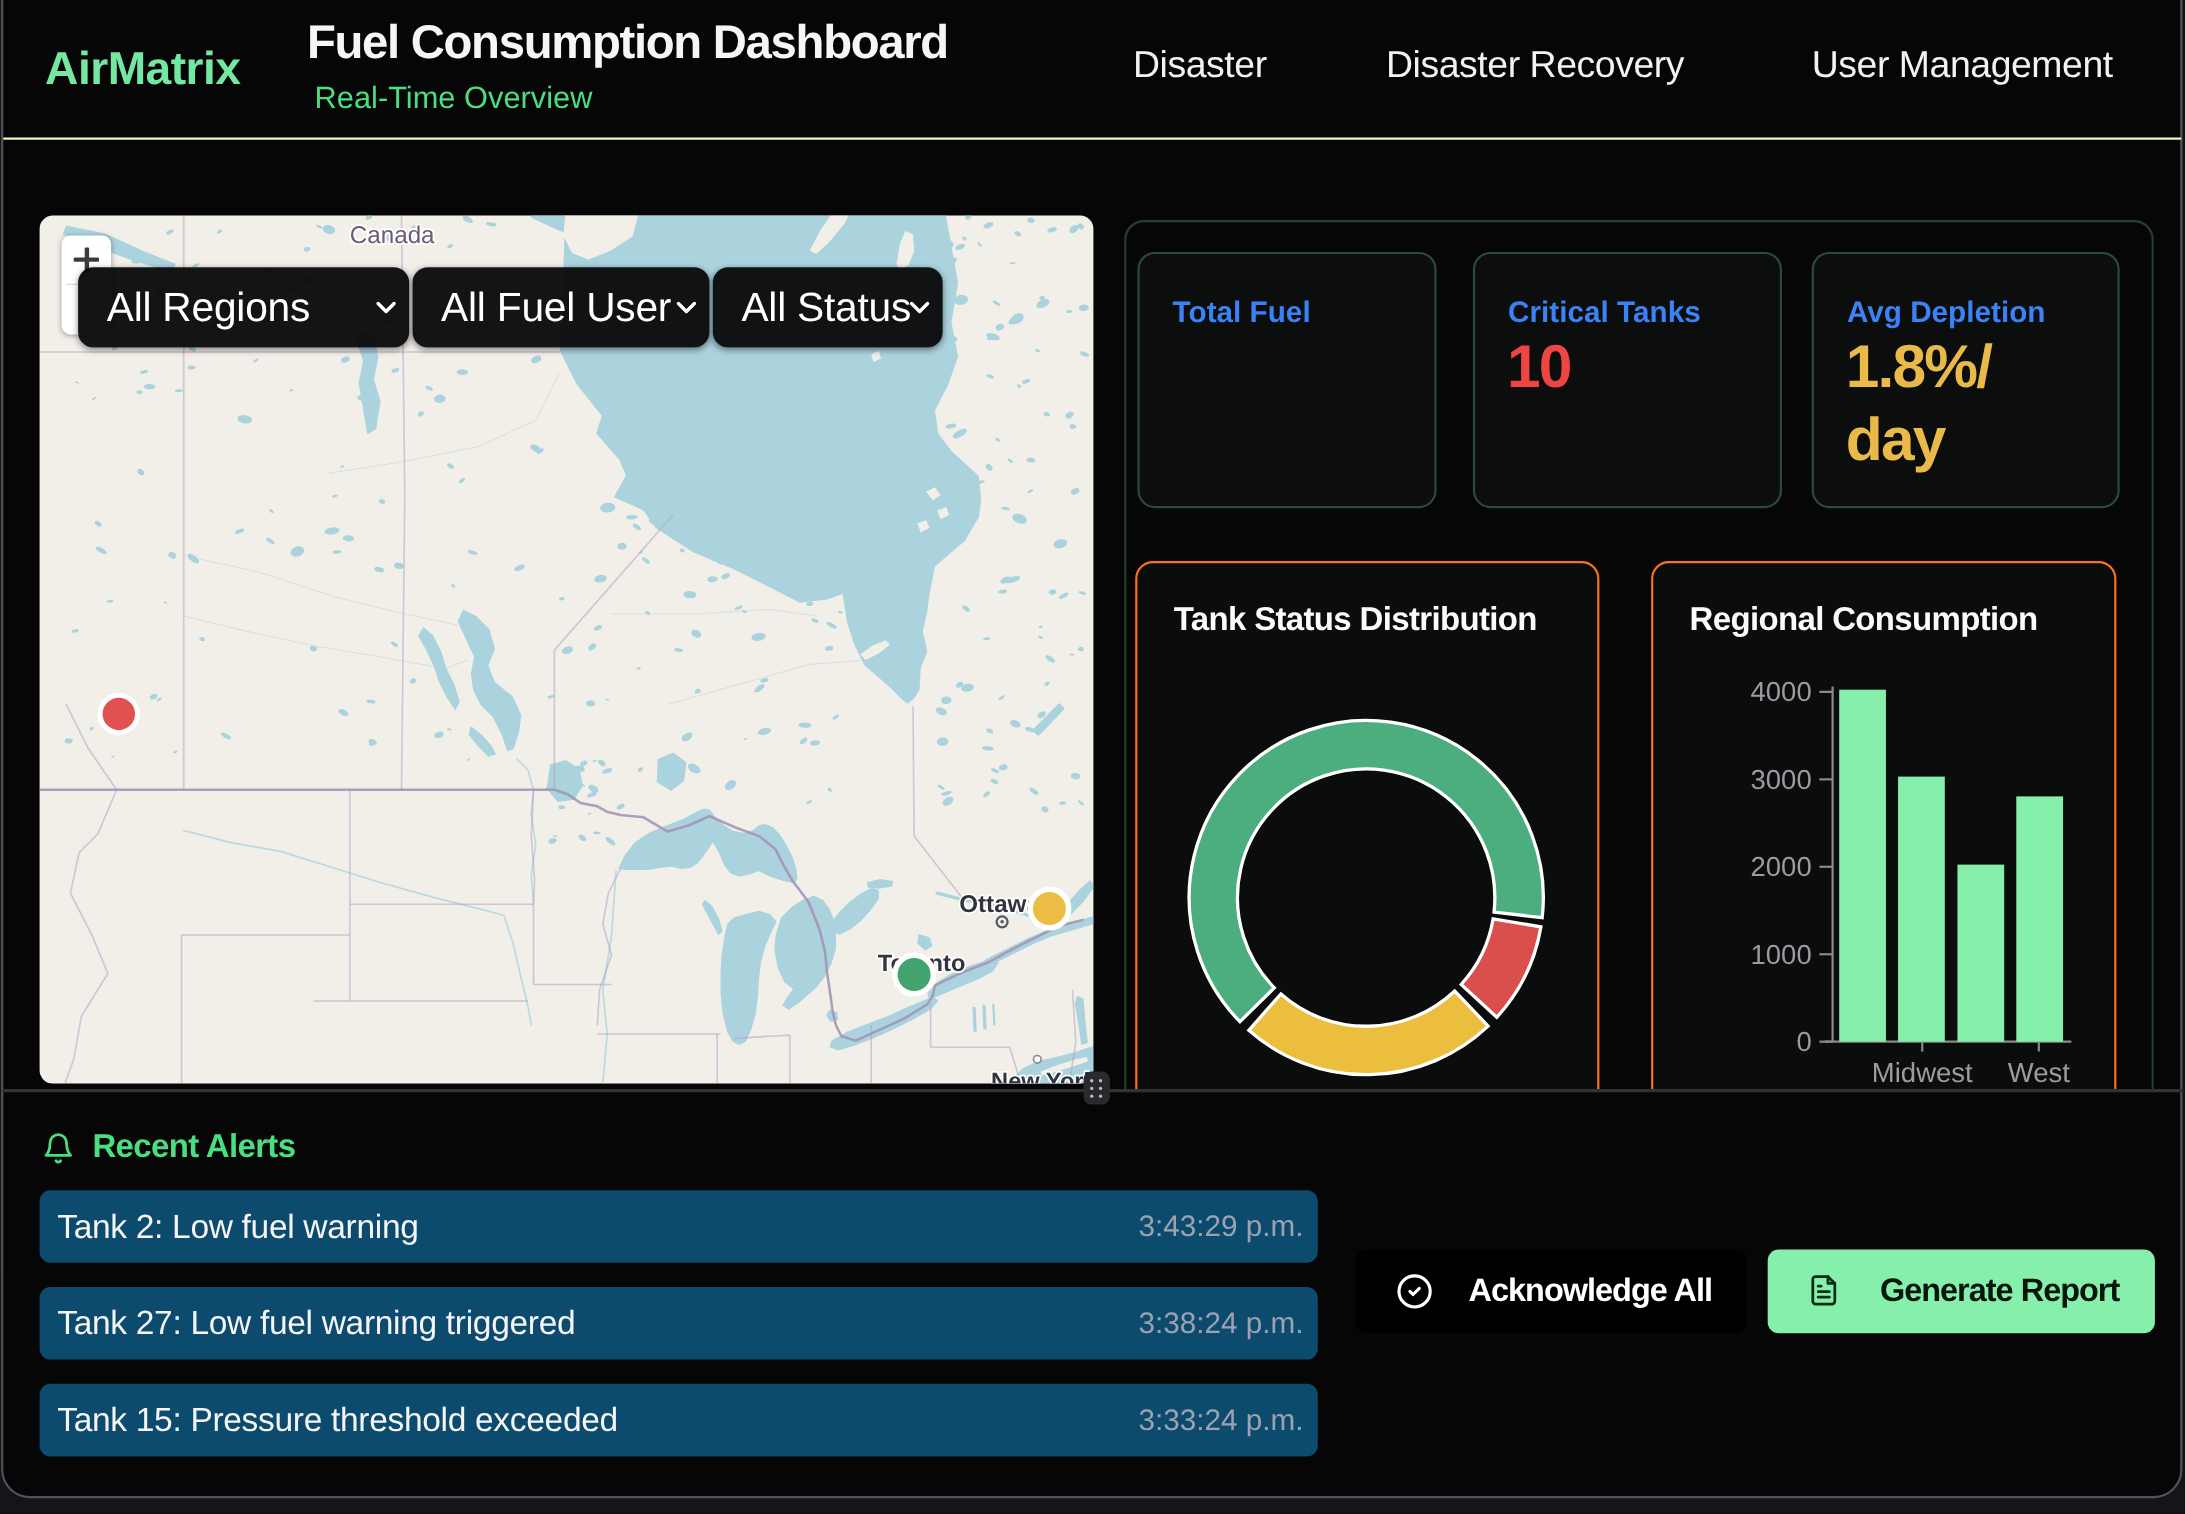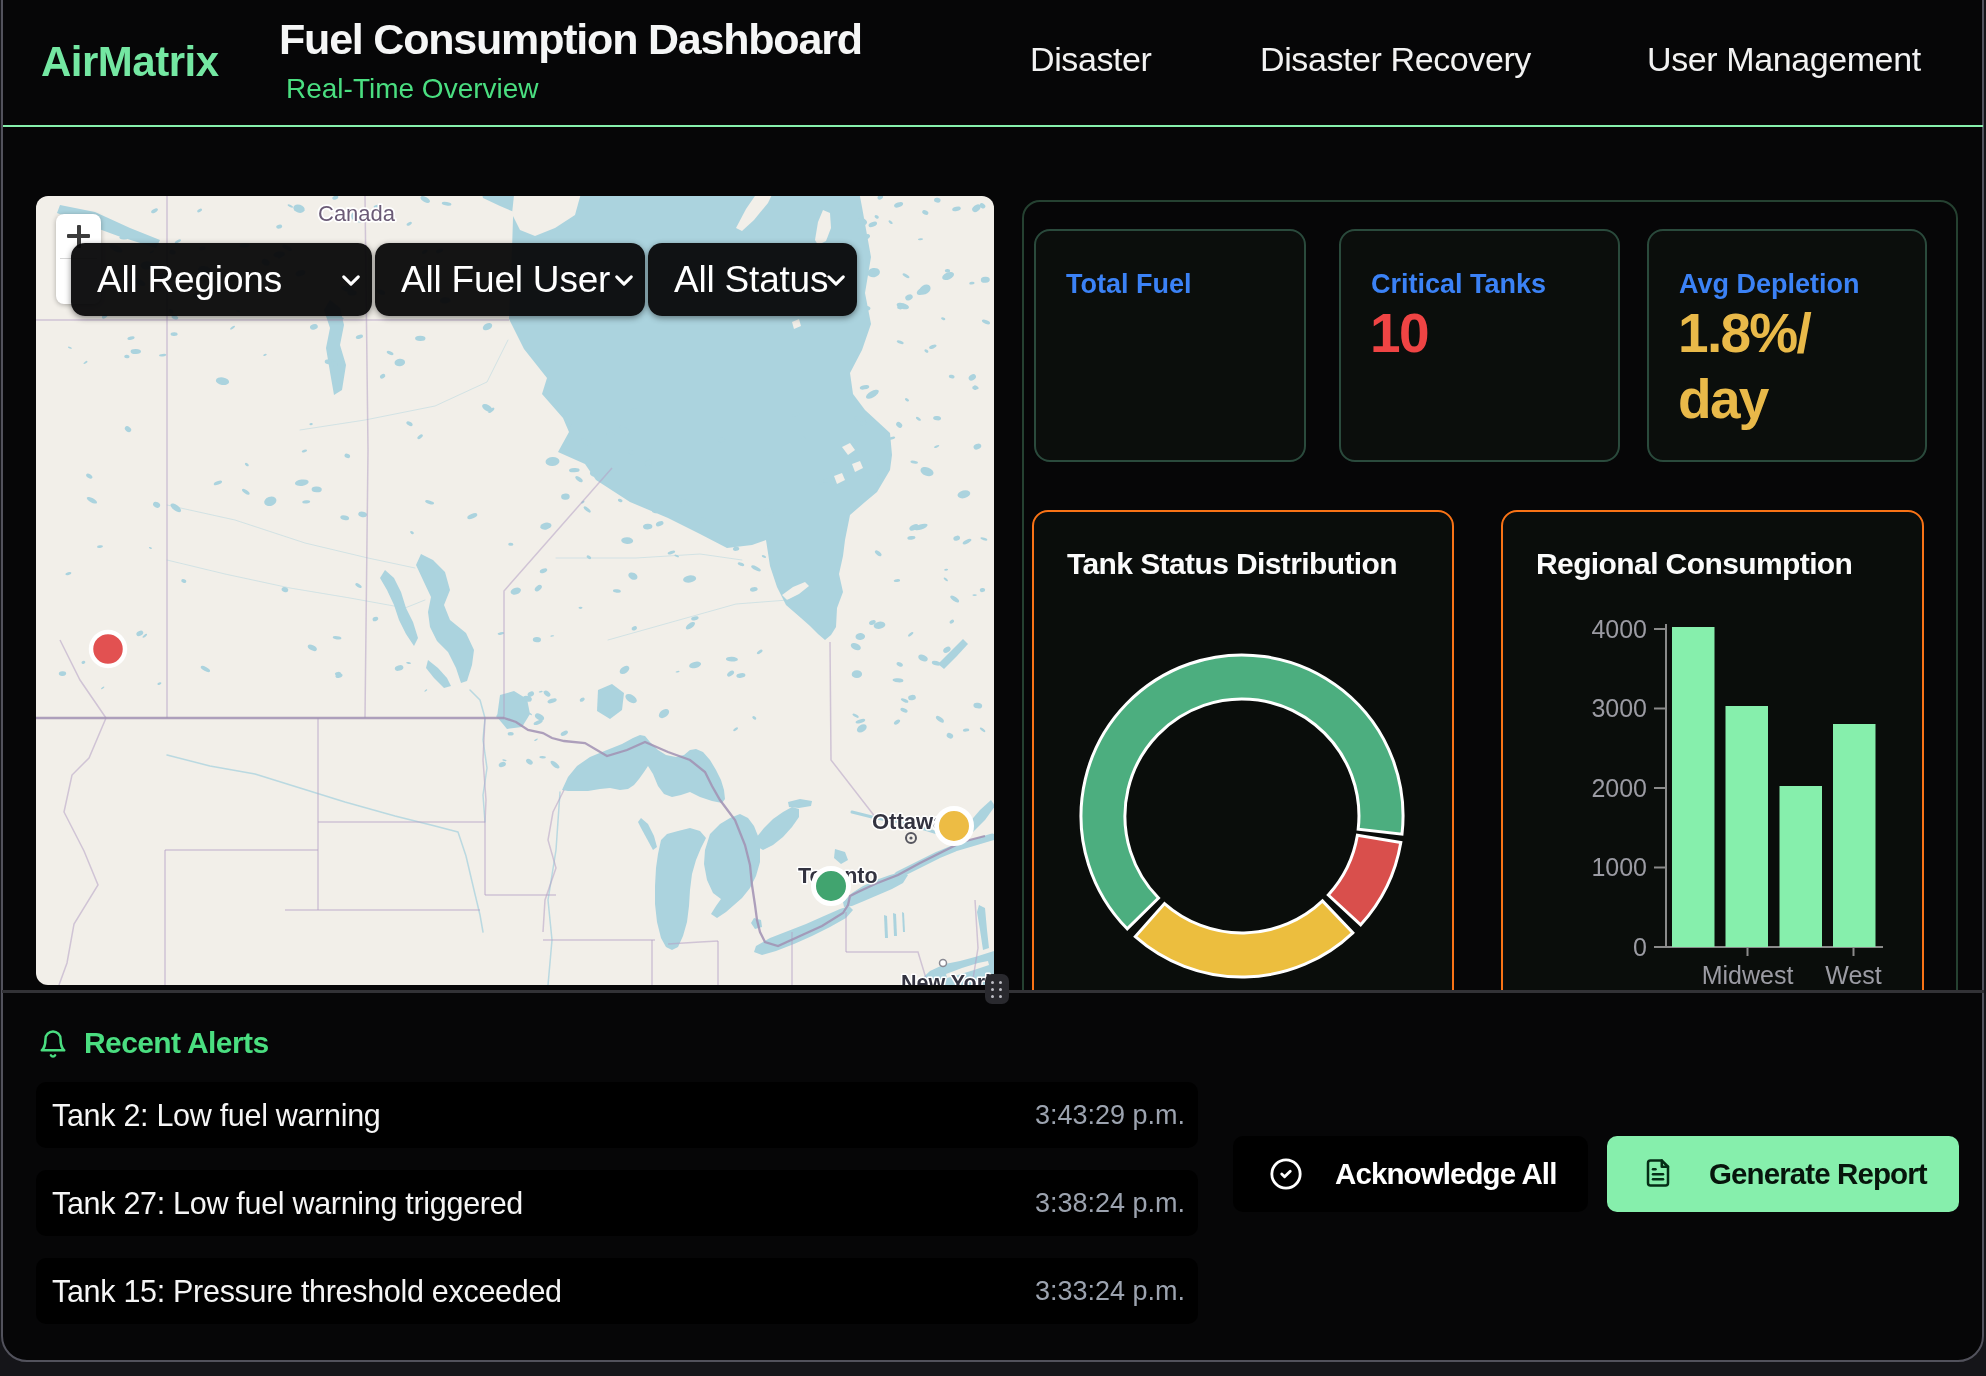"AirMatrix" .header { border-bottom: 2px solid #86efac -> 2px solid #fef9c3 }
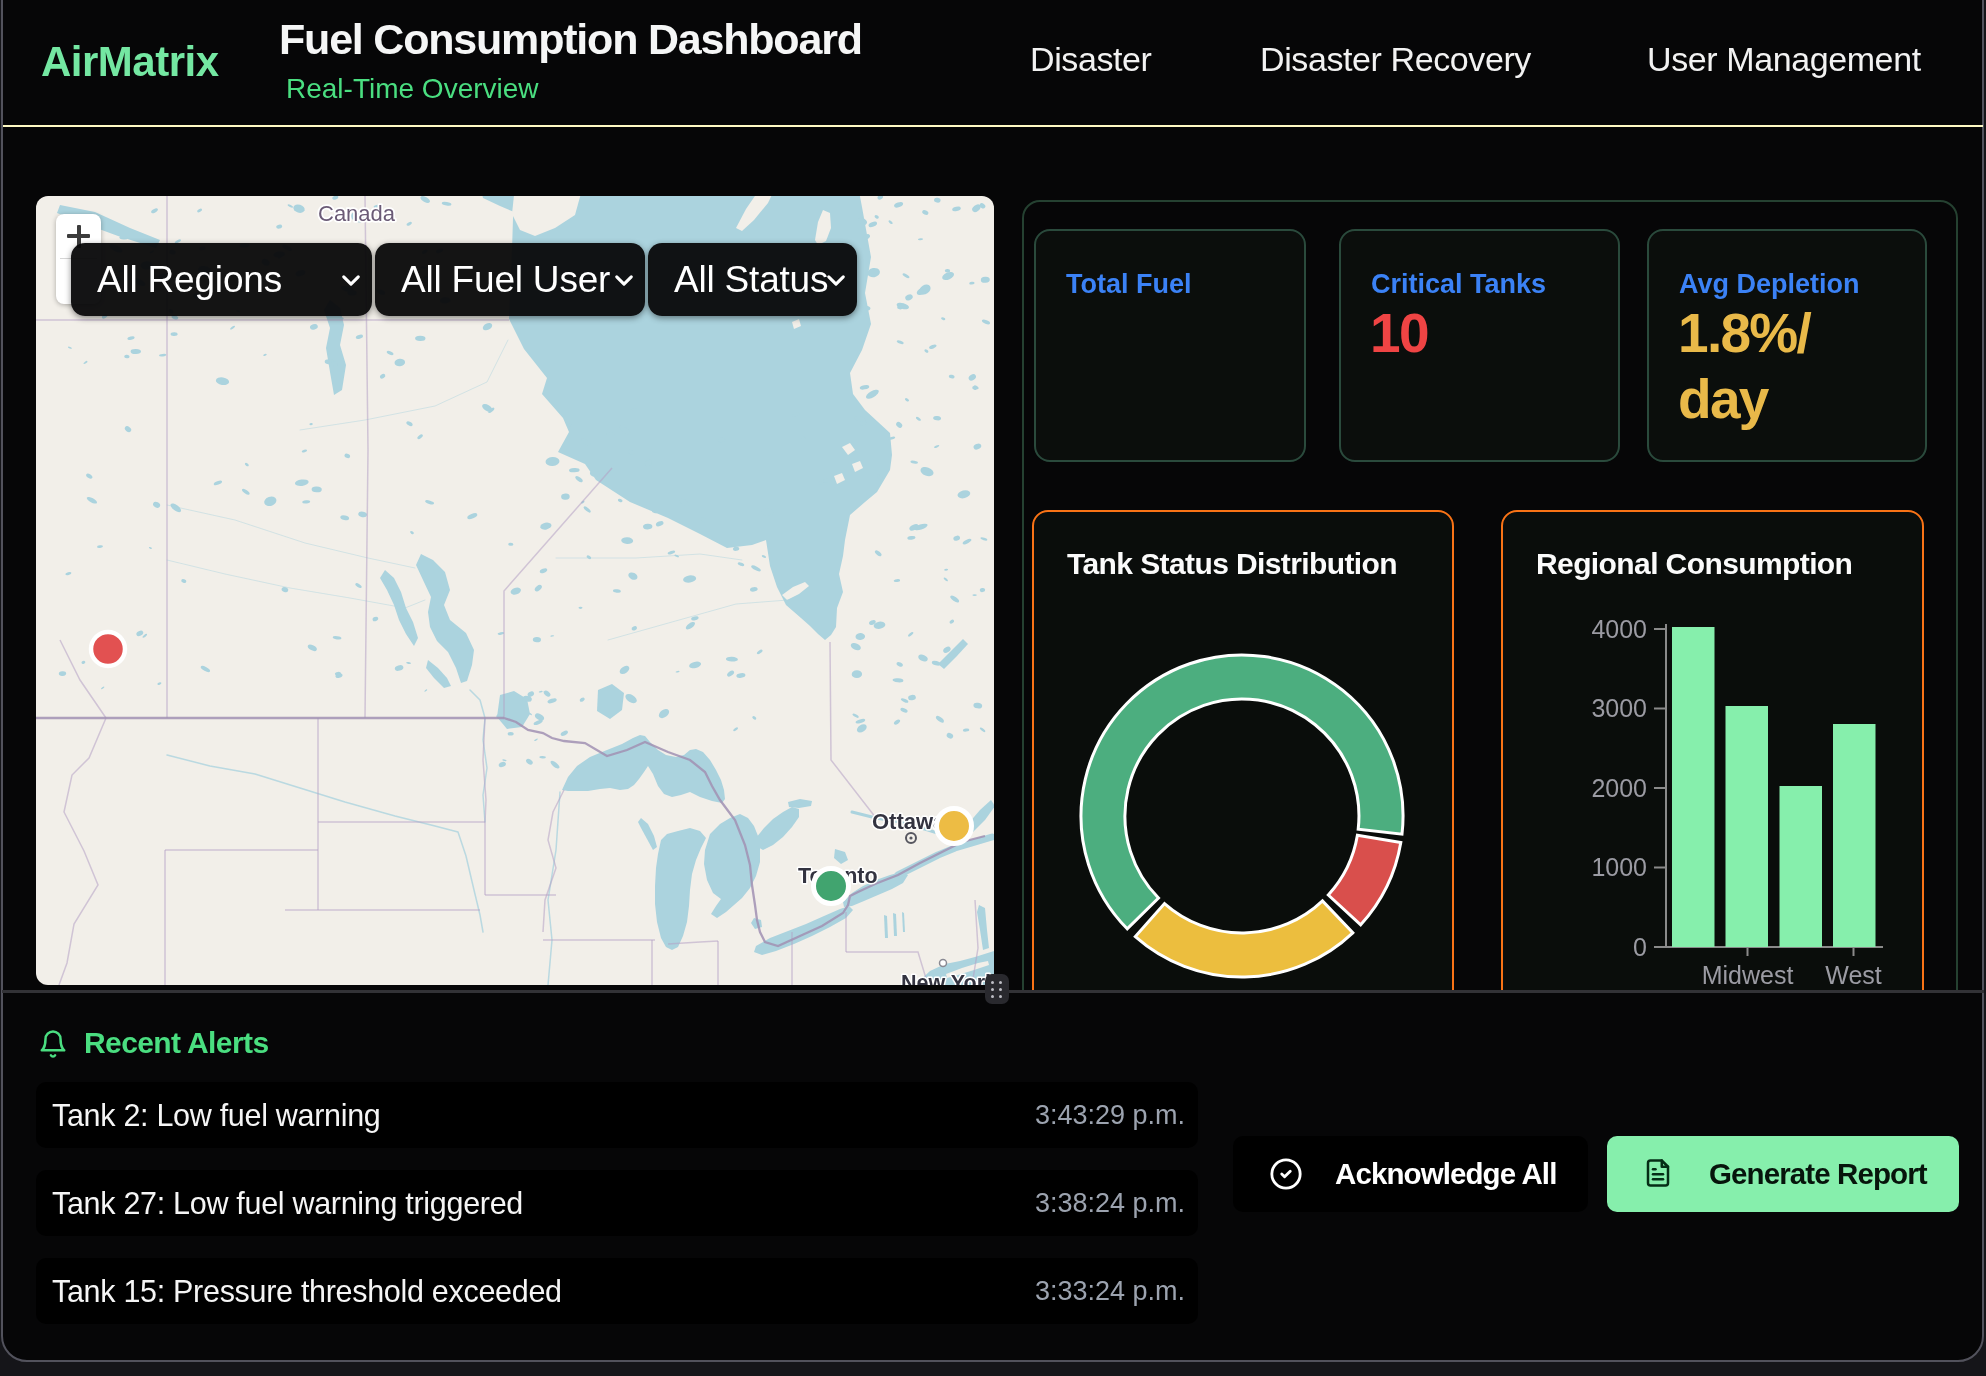"Tank 2: Low fuel warning" .arow { background: #000000 -> #0c4a6e }
